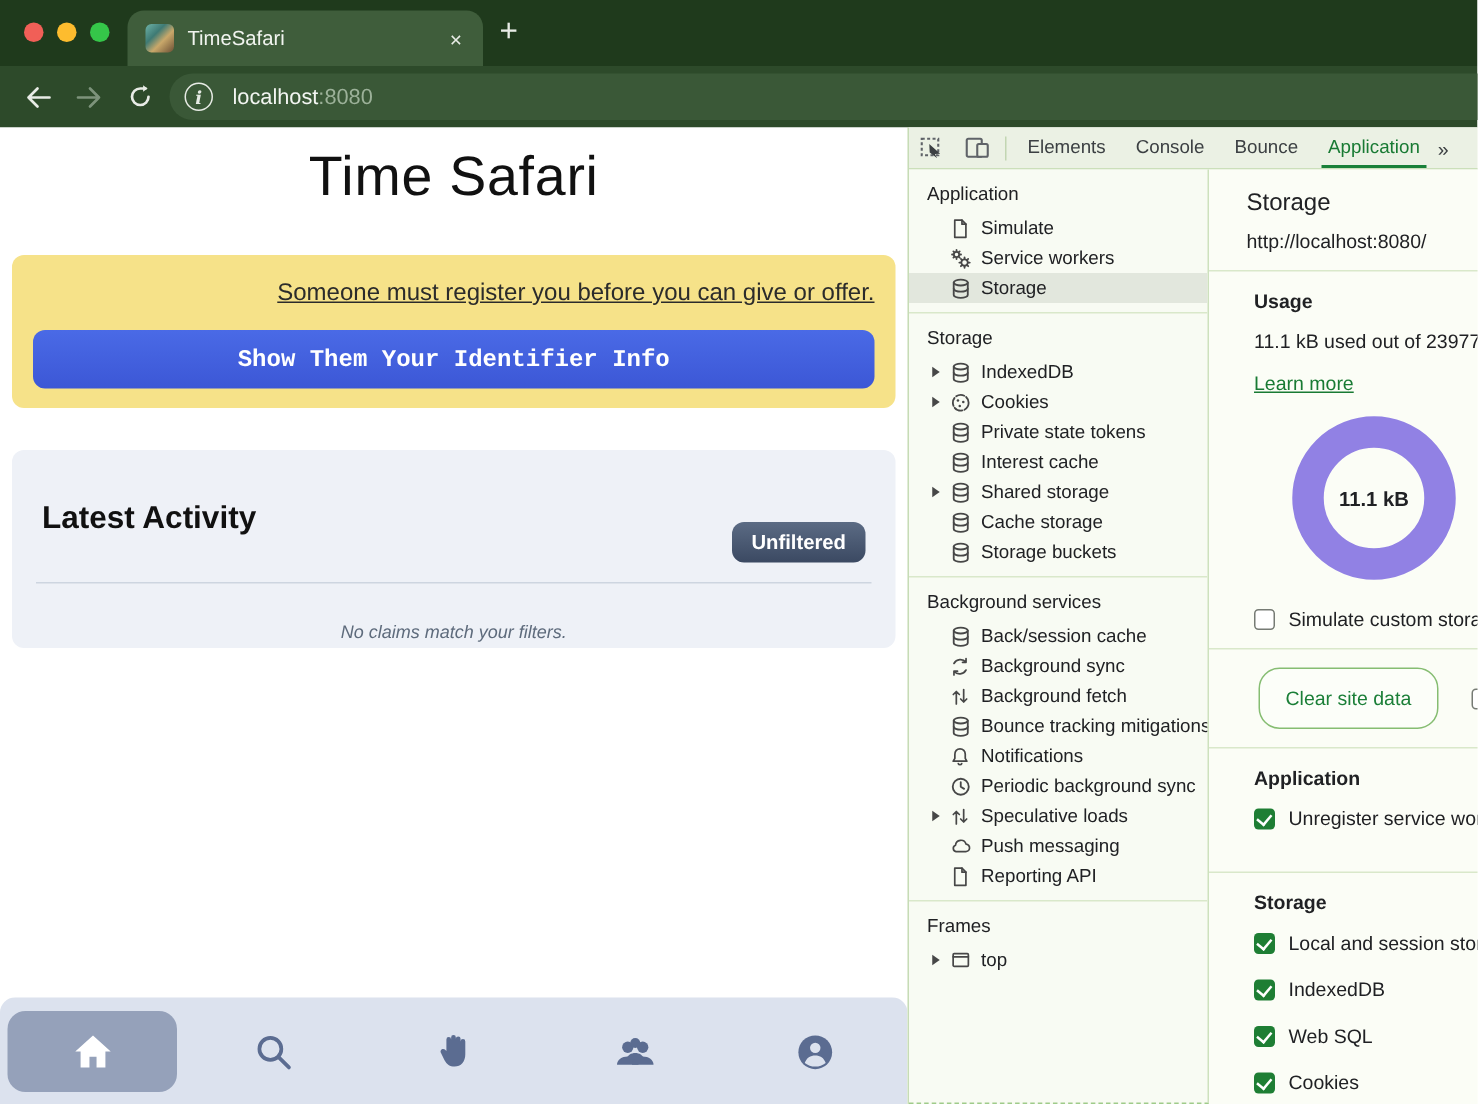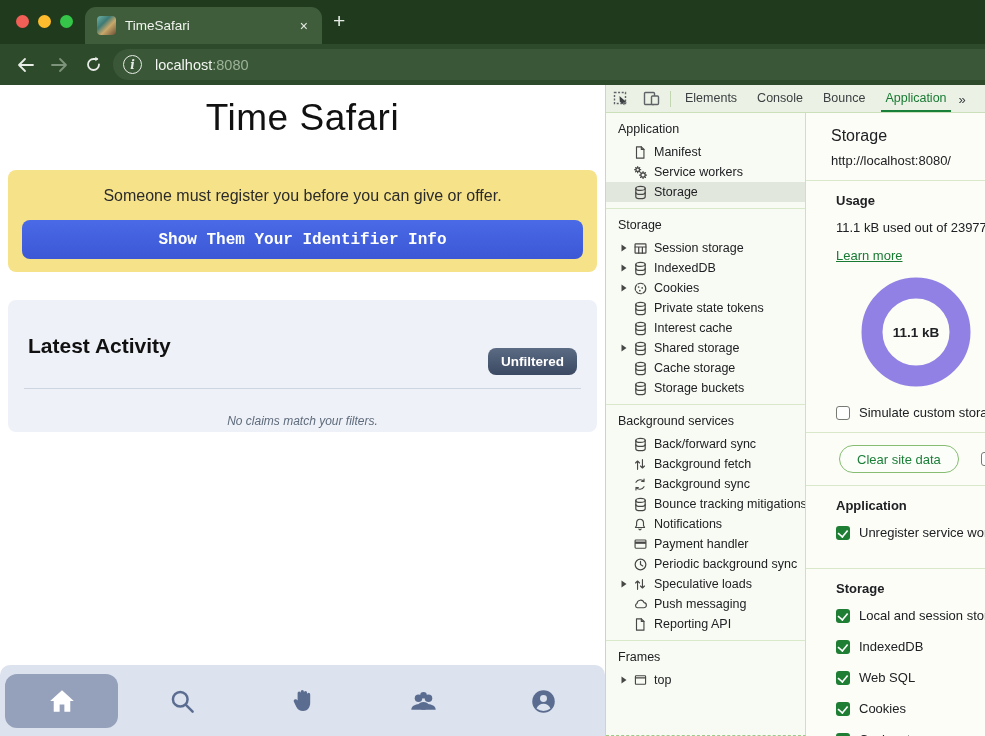"Manifest" span.dt-label { text: Manifest -> Simulate }
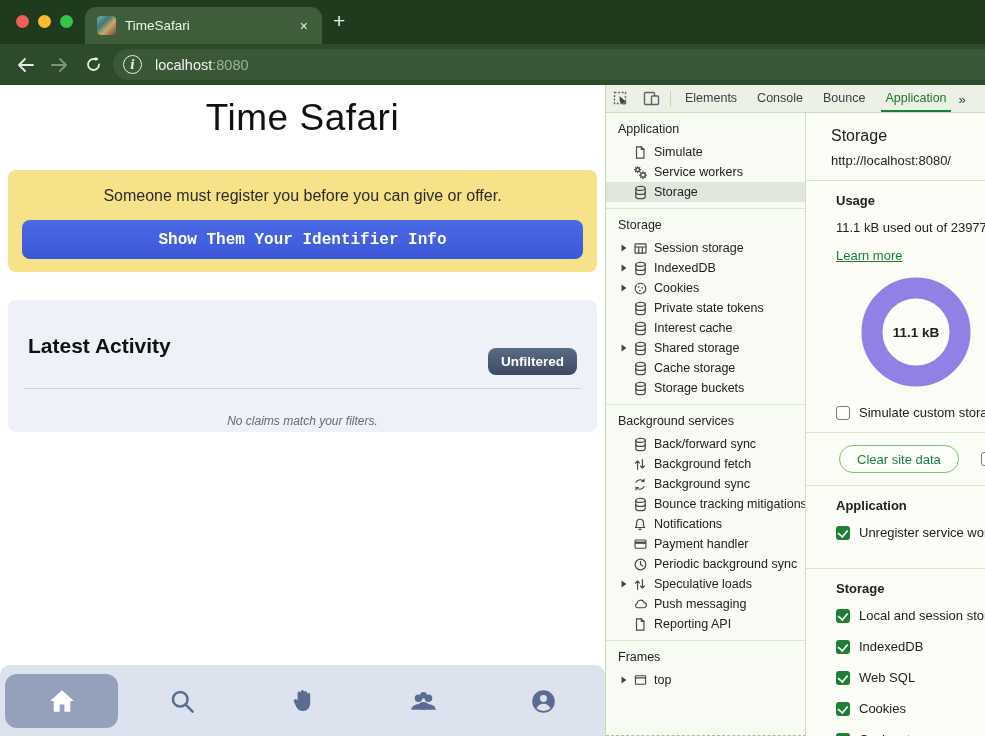"Someone must register you before" .alert-msg { text-align: center -> right; text-decoration: none -> underline }
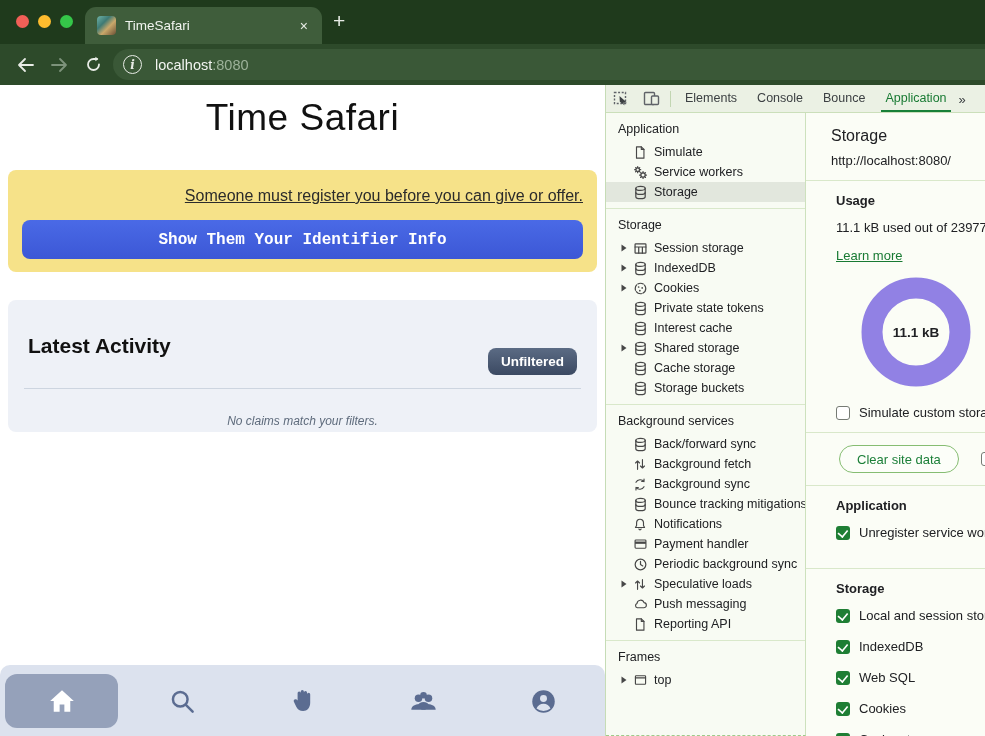"Session storage" div.dt-row { html: <div> <span> <svg> <path></path> </svg> </span> <span> <svg> <rect></rect> <path></path> </svg> </span> <span>Session storage</span> </div> -> none }
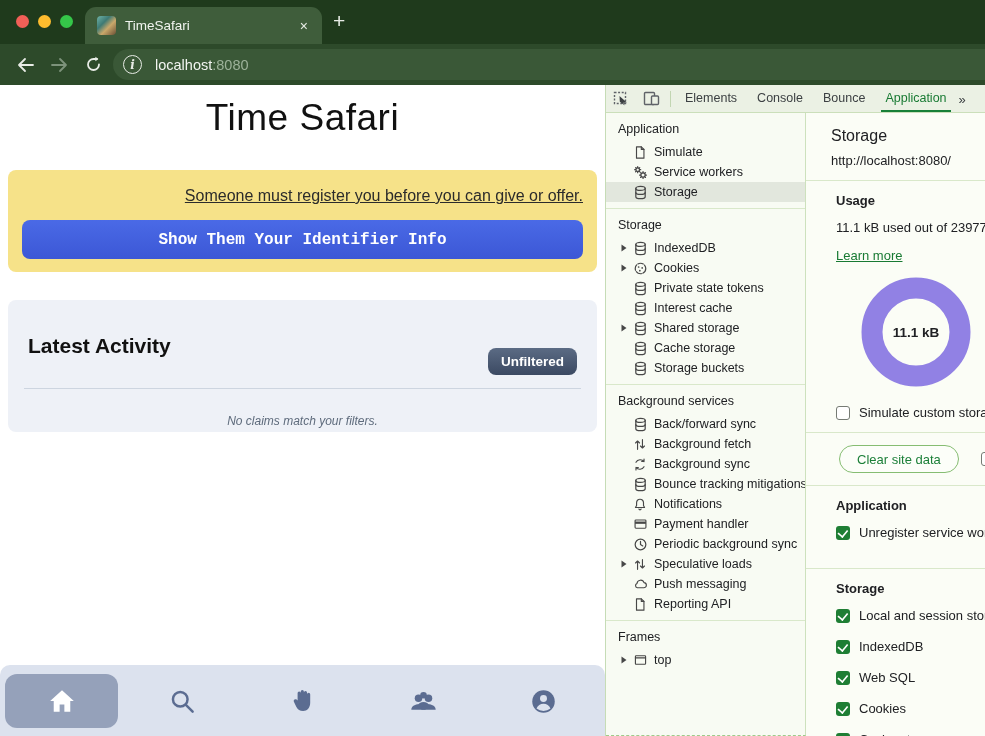"Back/forward sync" span.dt-label { text: Back/forward sync -> Back/session cache }
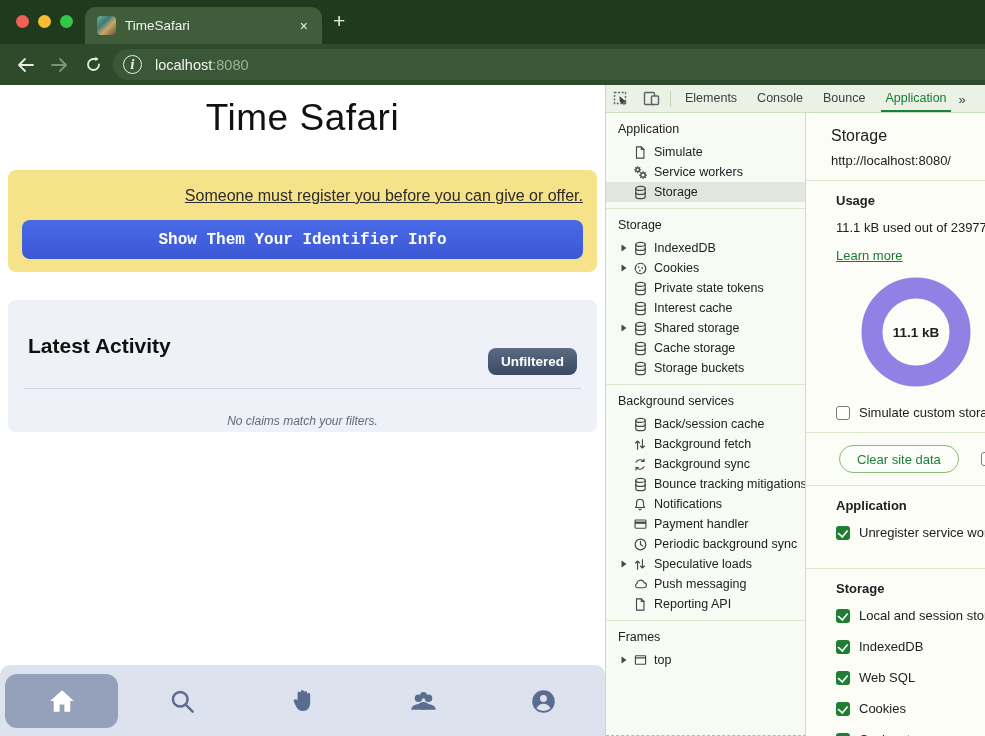"Background fetch" div.dt-row { order: before "Background sync" -> after "Background sync" }
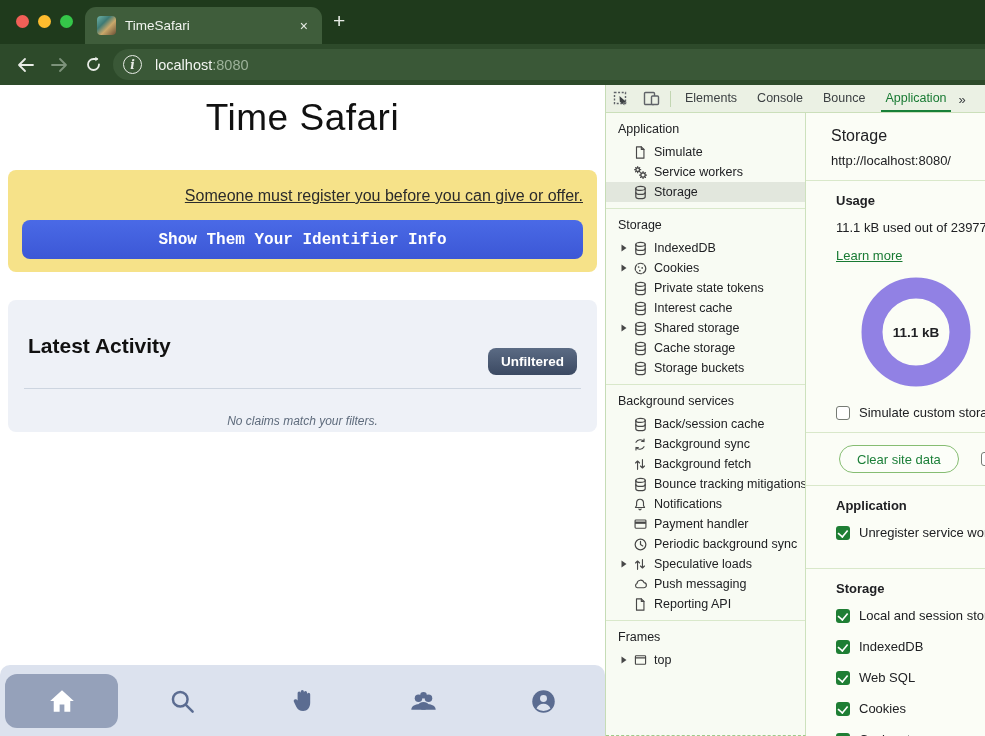"Clear site data" .clear-btn { height: 28px -> 41px }
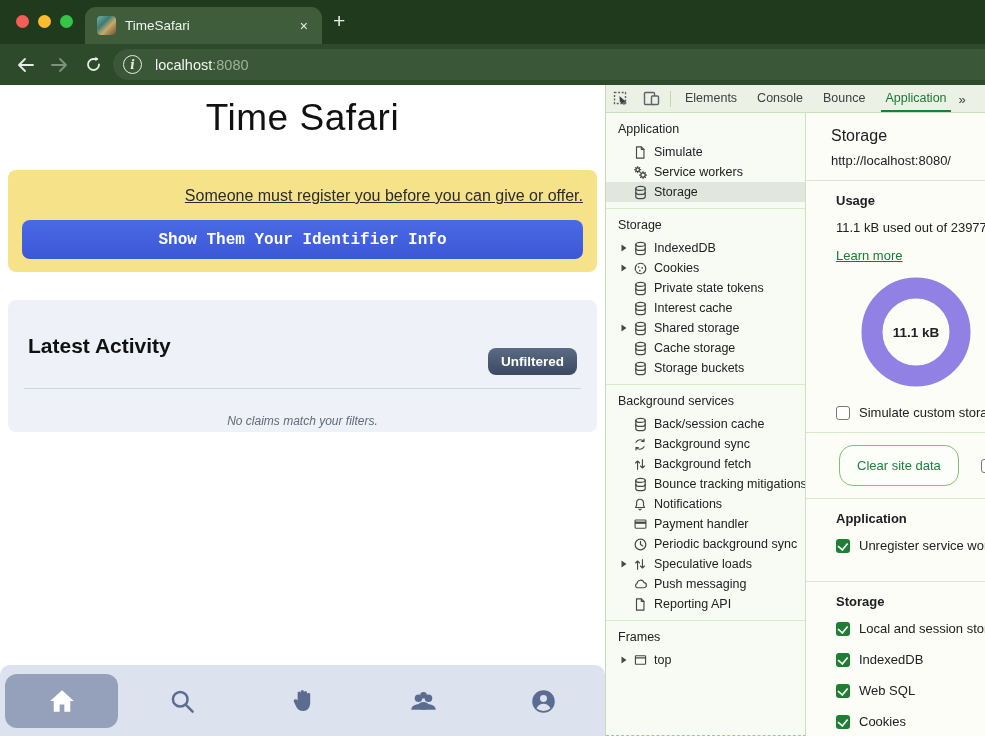"Payment handler" div.dt-row { html: <div> <span></span> <span> <svg> <rect></rect> <rect></rect> </svg> </span> <span>Payment handler</span> </div> -> none }
